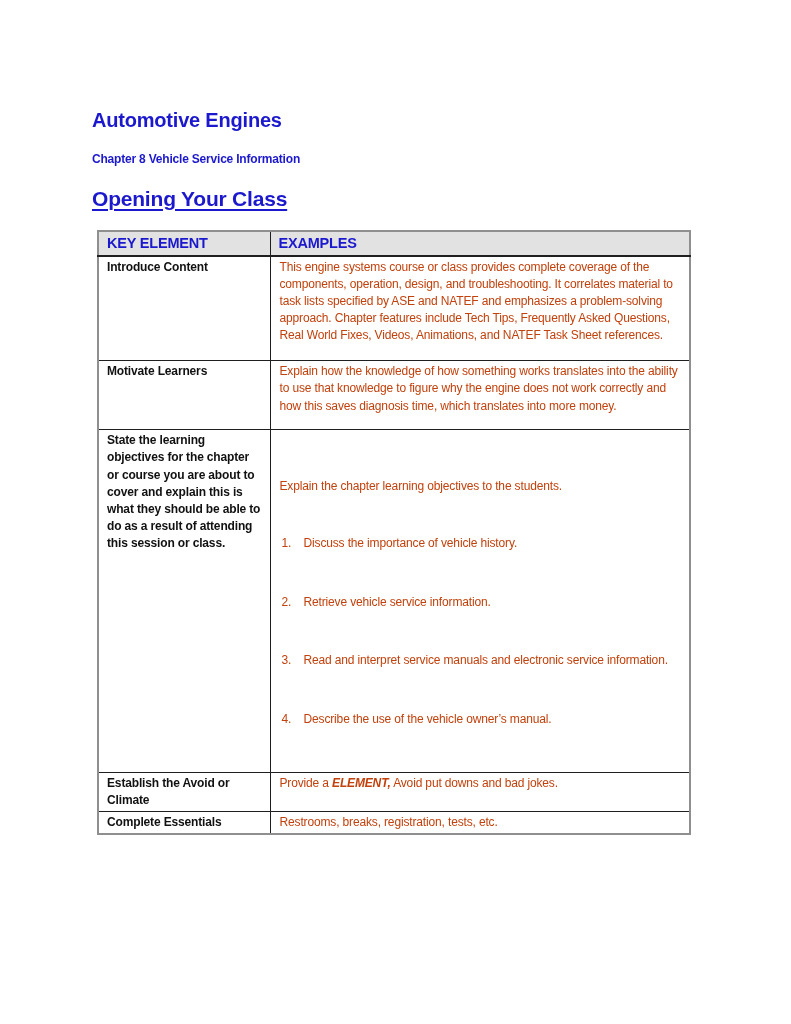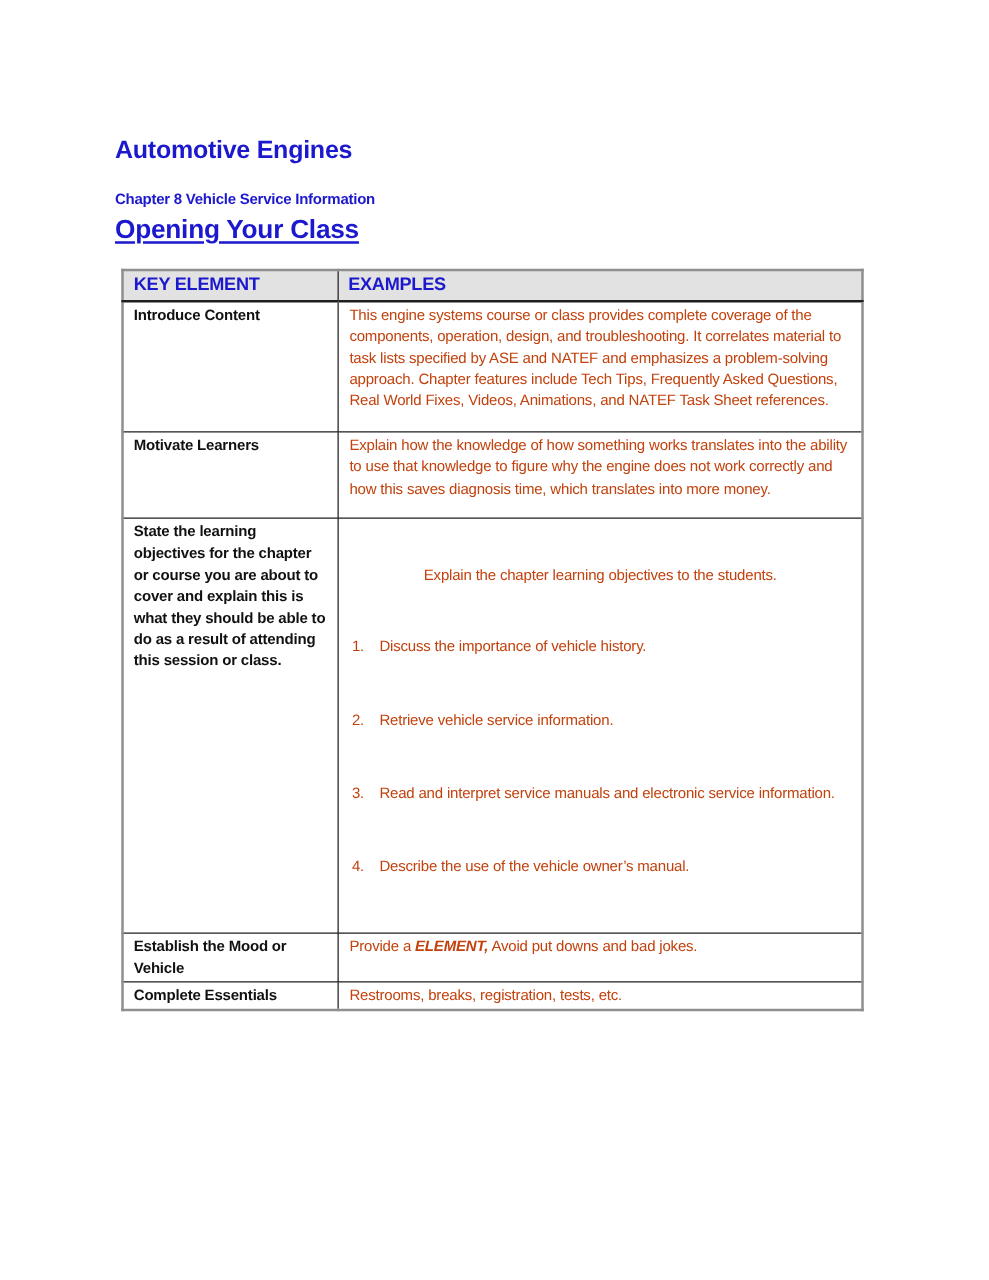"Opening Your Class" .section-title { margin-top: 7px -> 22px }
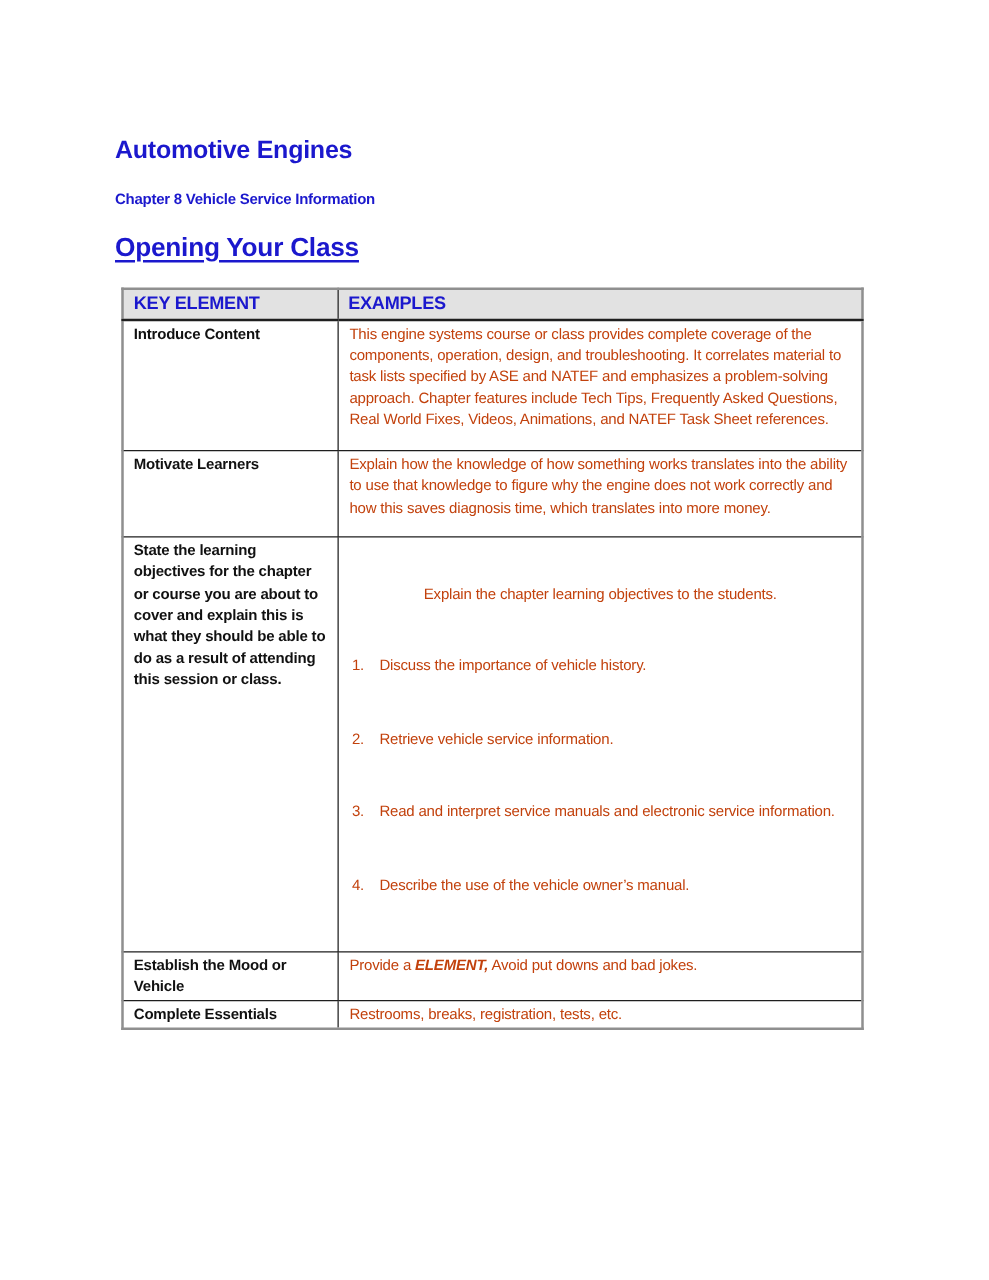"Explain the chapter learning objectives" .obj-intro { margin: 0 0 6px 0 -> 11px 0 6px 0; text-align: center -> none }
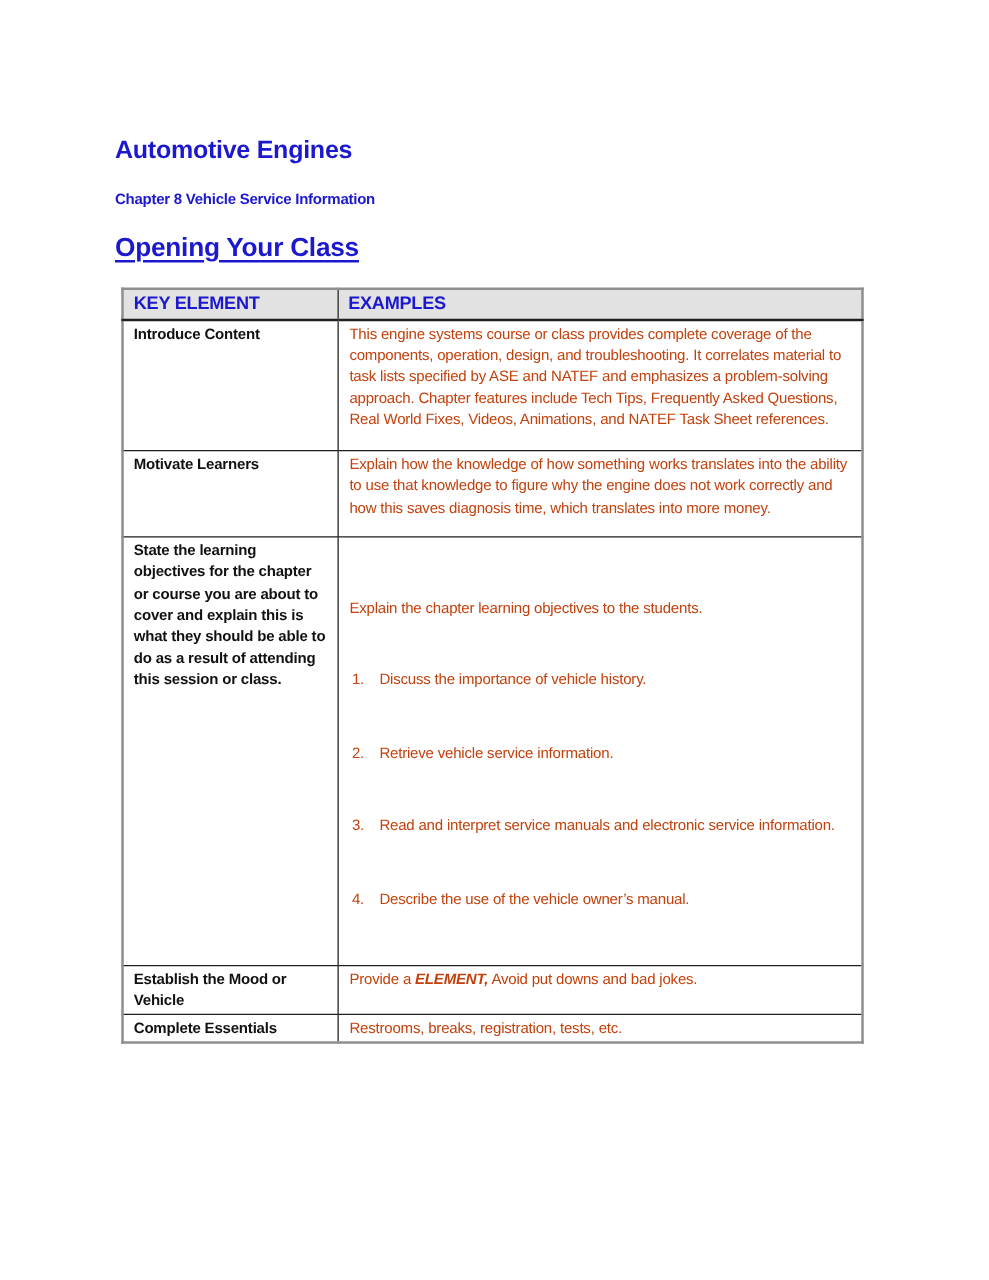"Establish the Mood or Vehicle" td.key-cell { text: Mood or Vehicle -> Avoid or Climate }
